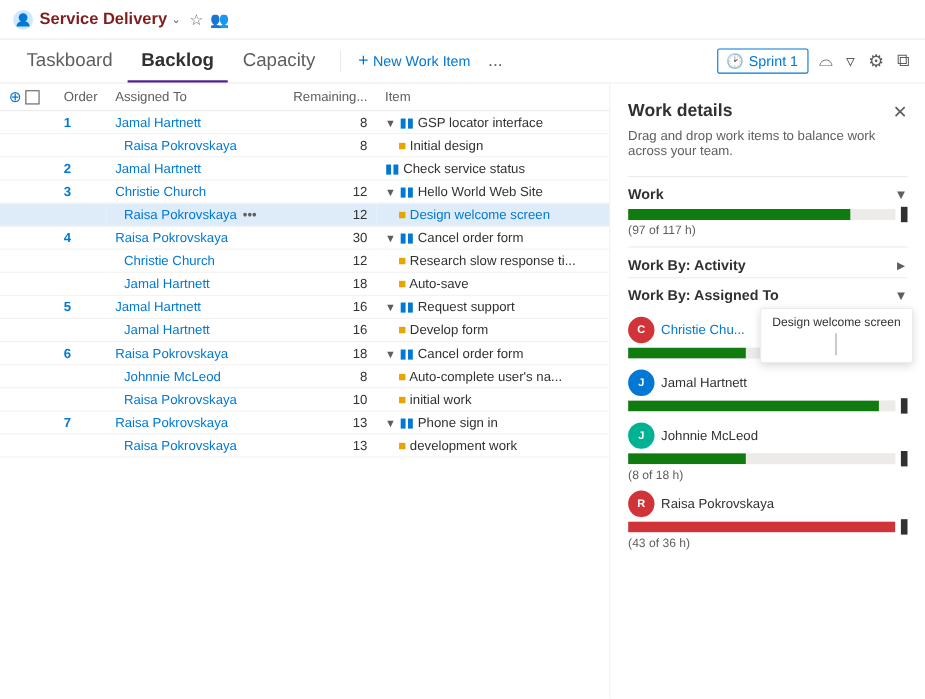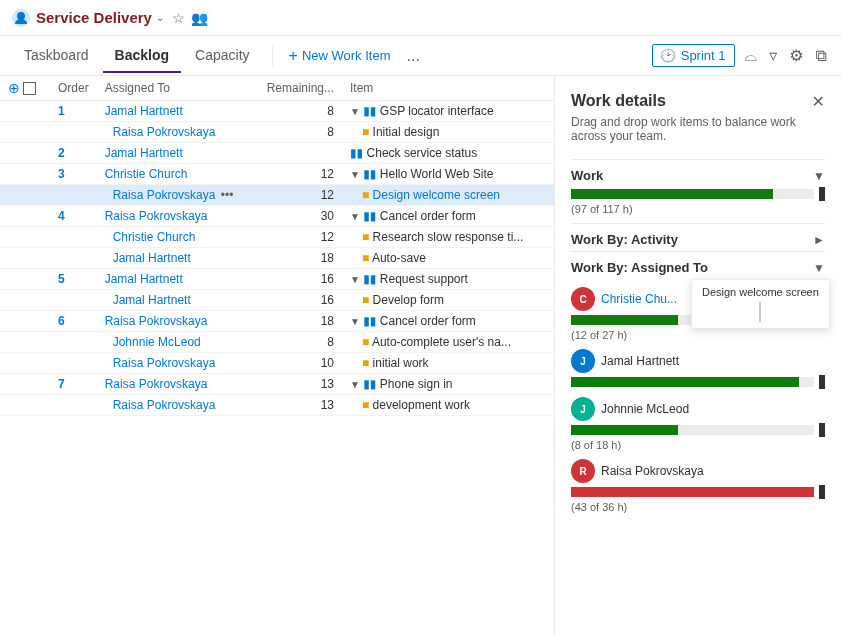"Taskboard" .nav-tab { font-size: 14px -> 17px }
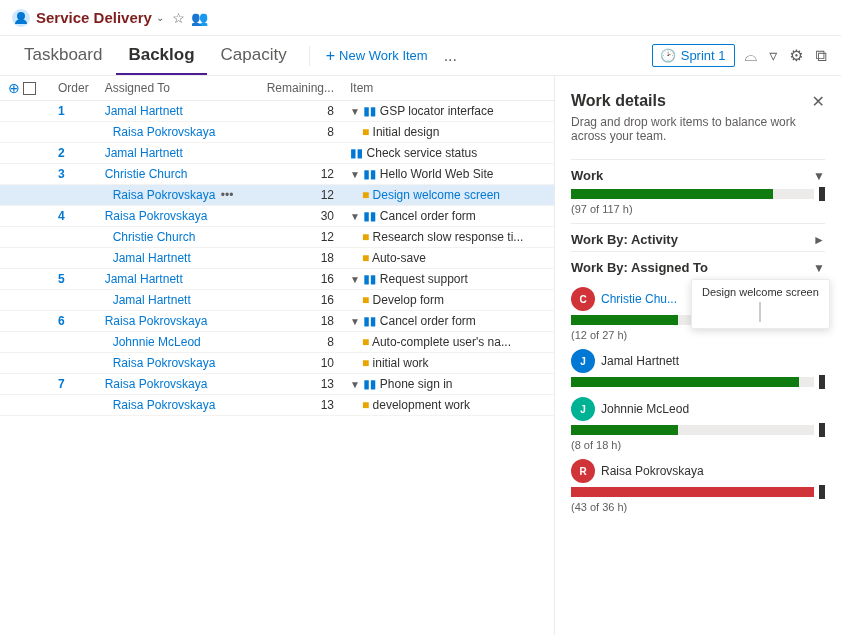"(12 of 27 h)" div.progress-label { html: <div>(12 of 27 h)</div> -> none }
